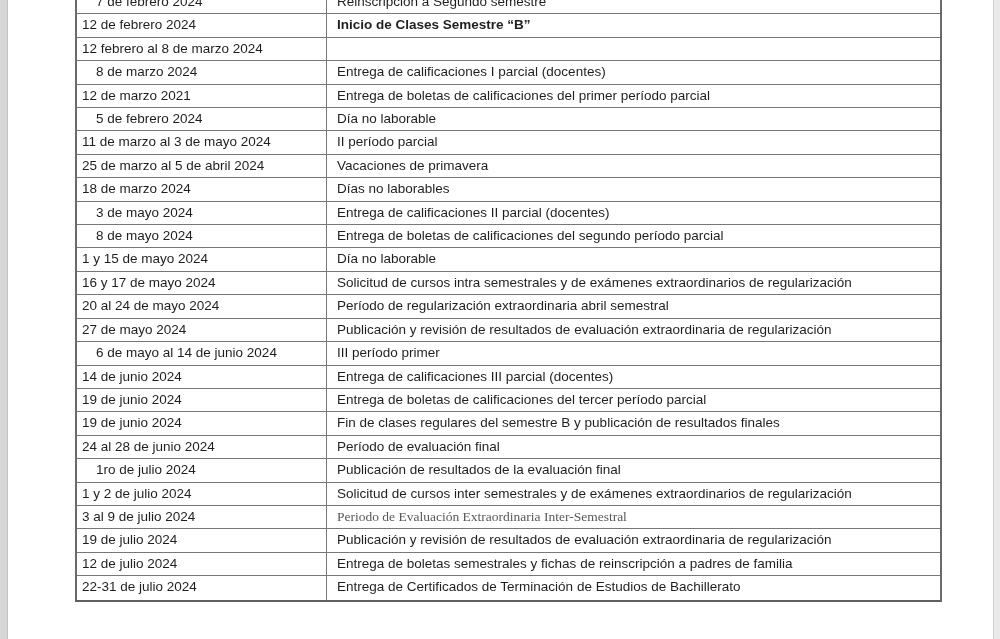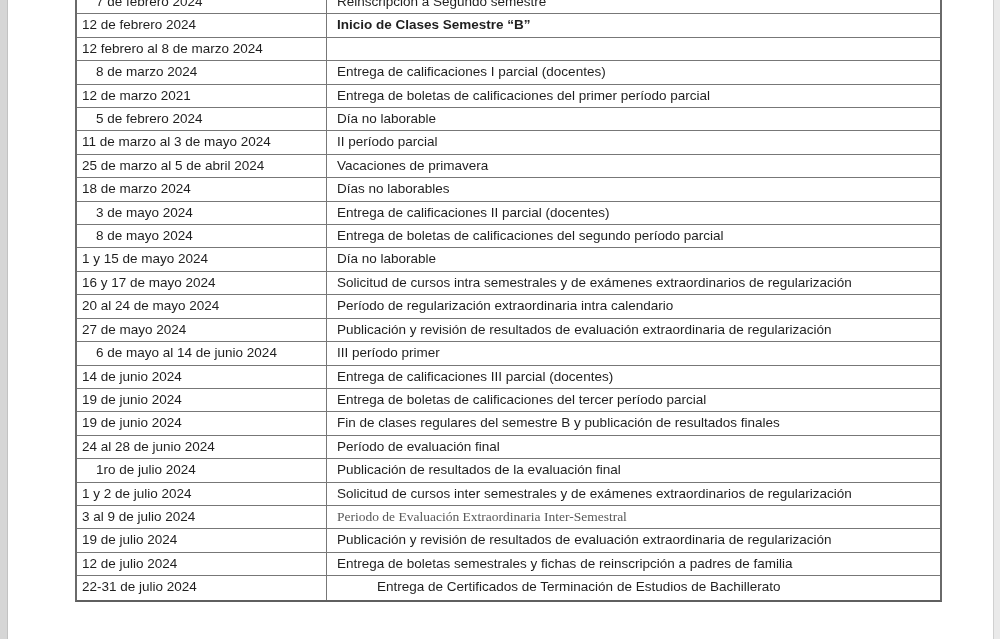"Período de regularización extraordinaria" div.cell { text: intra calendario -> abril semestral }
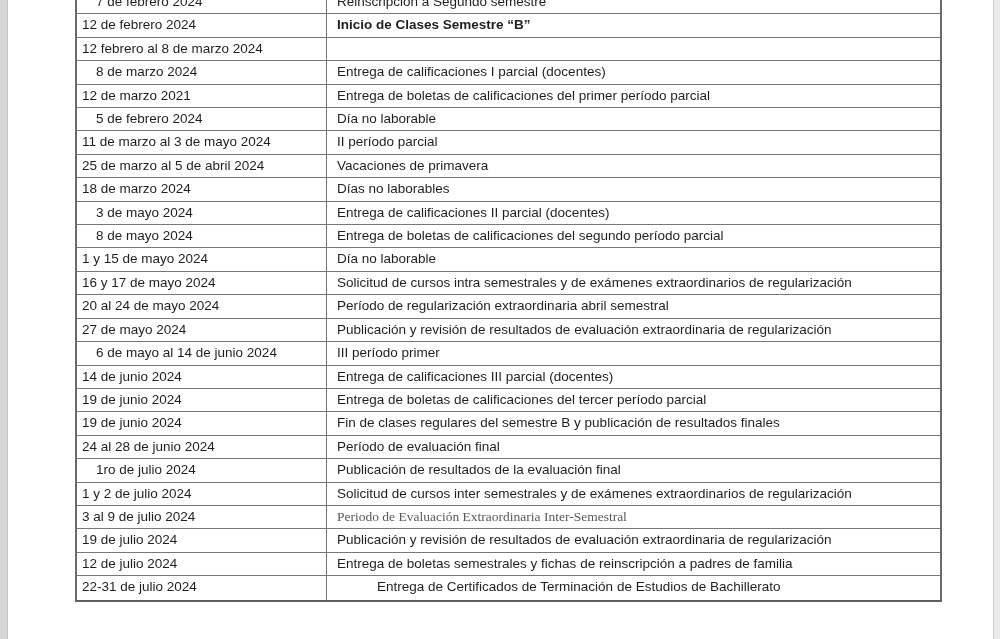"22-31 de julio 2024" .cal-row:last-child { gap: 40px -> none }
